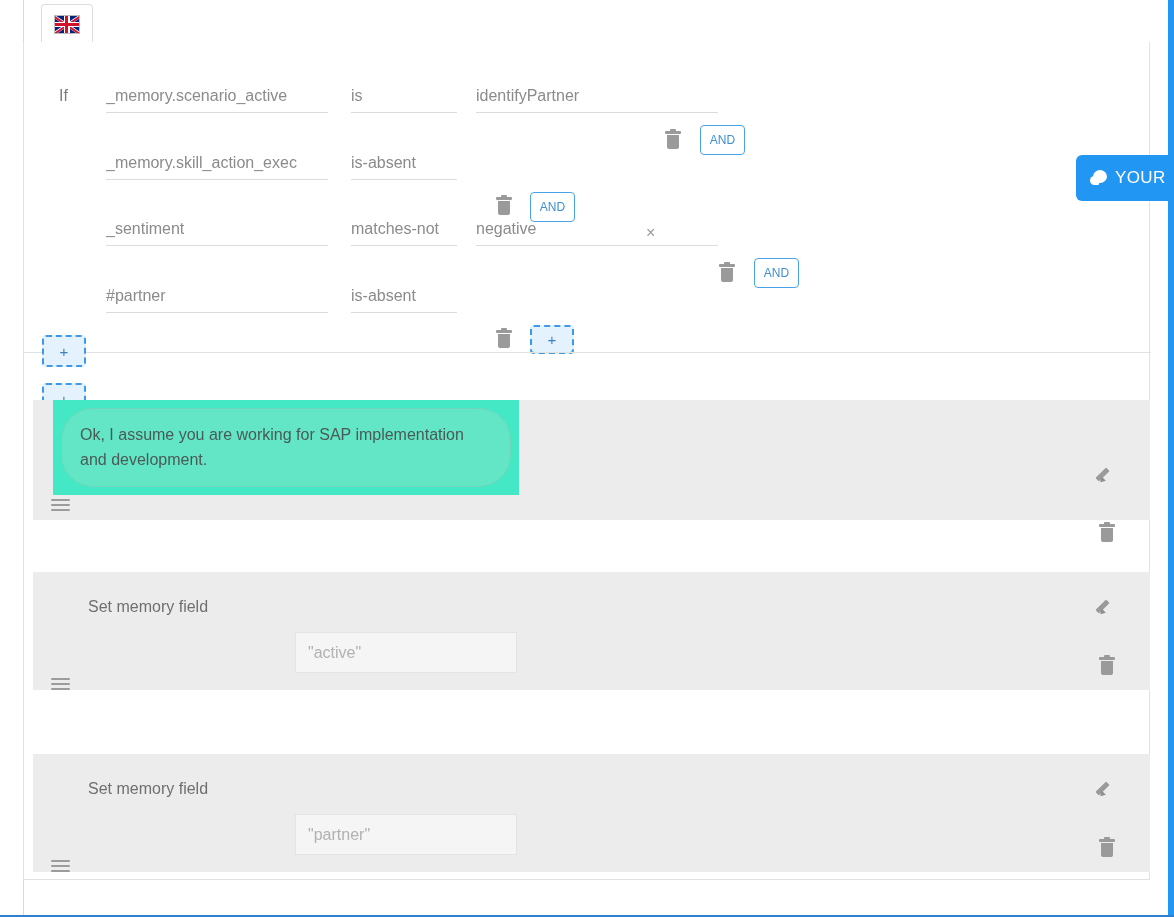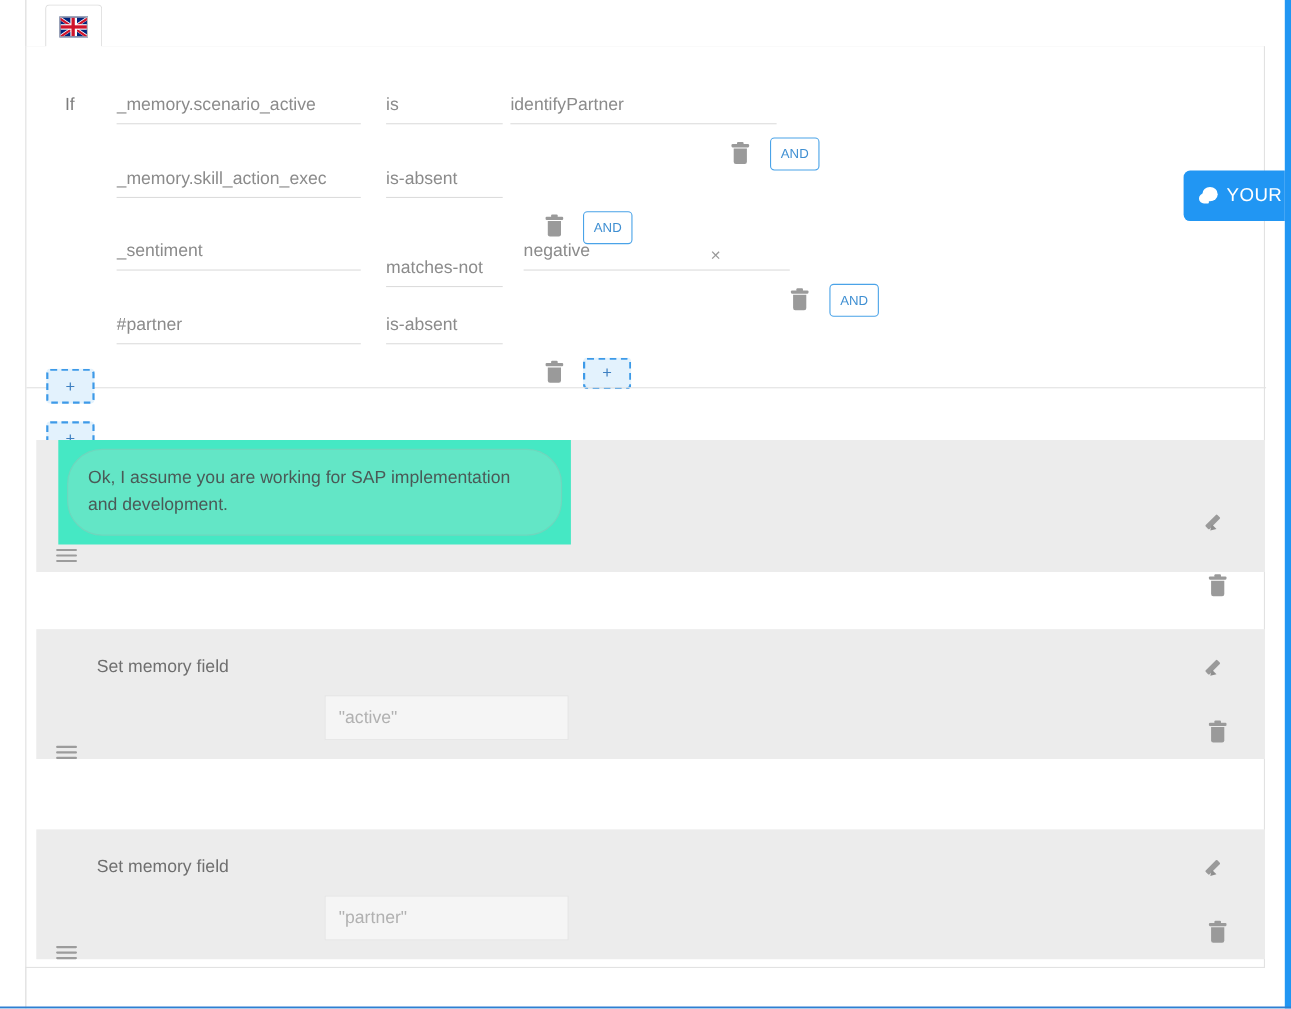"identifyPartner" div.uline { left: 440px -> 452px }
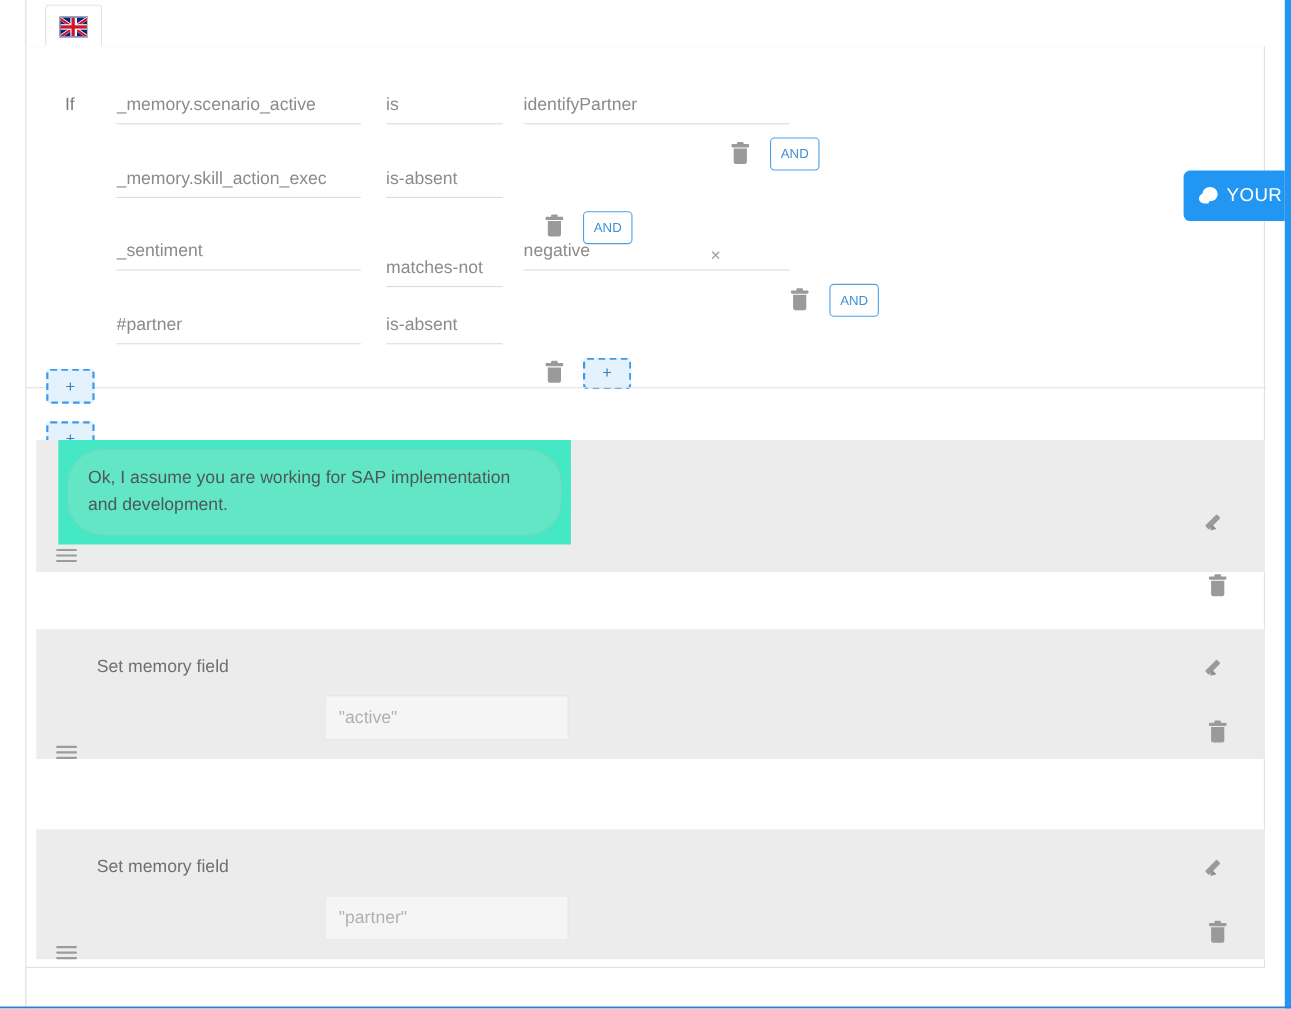"matches-not" div.uline { top: 193px -> 178px }
